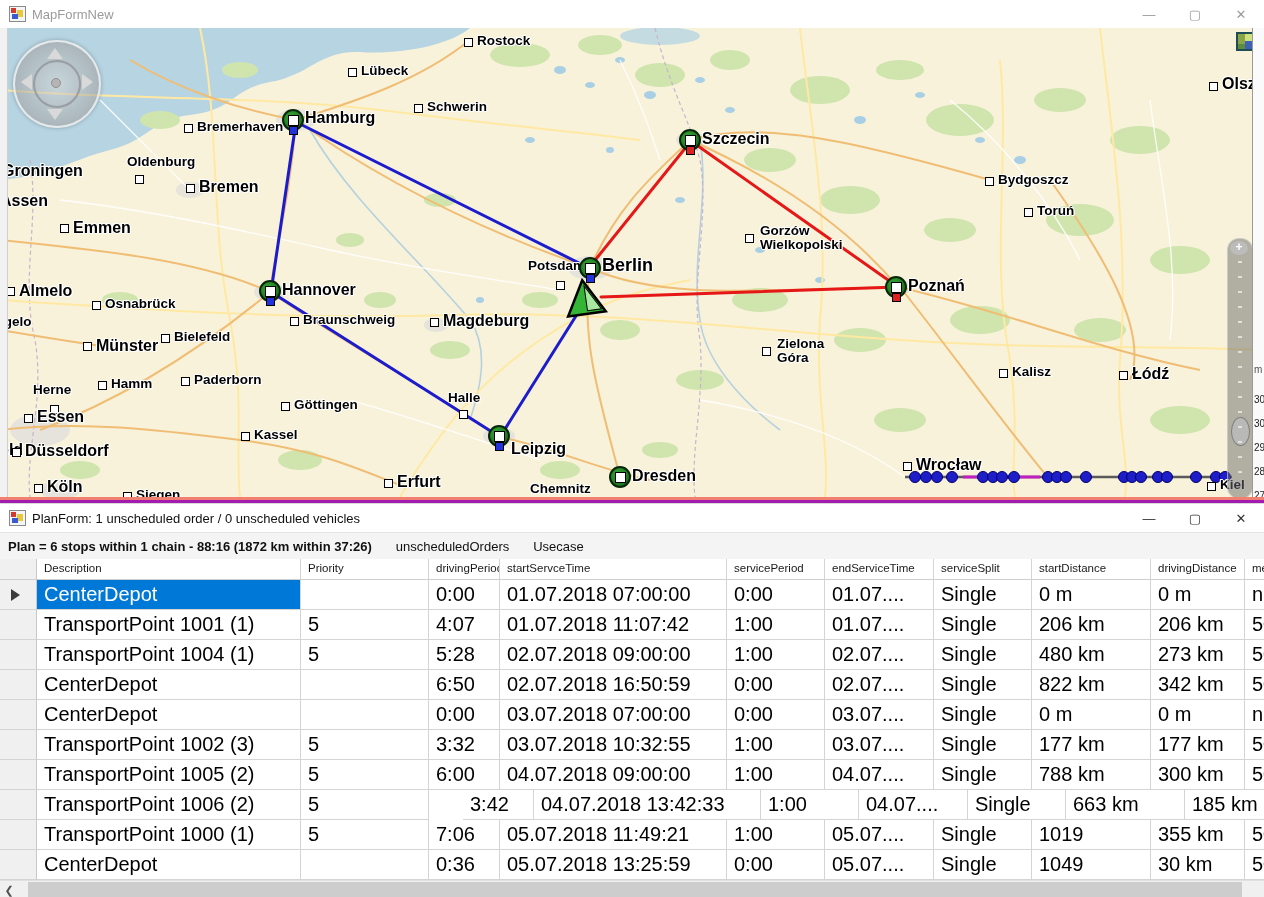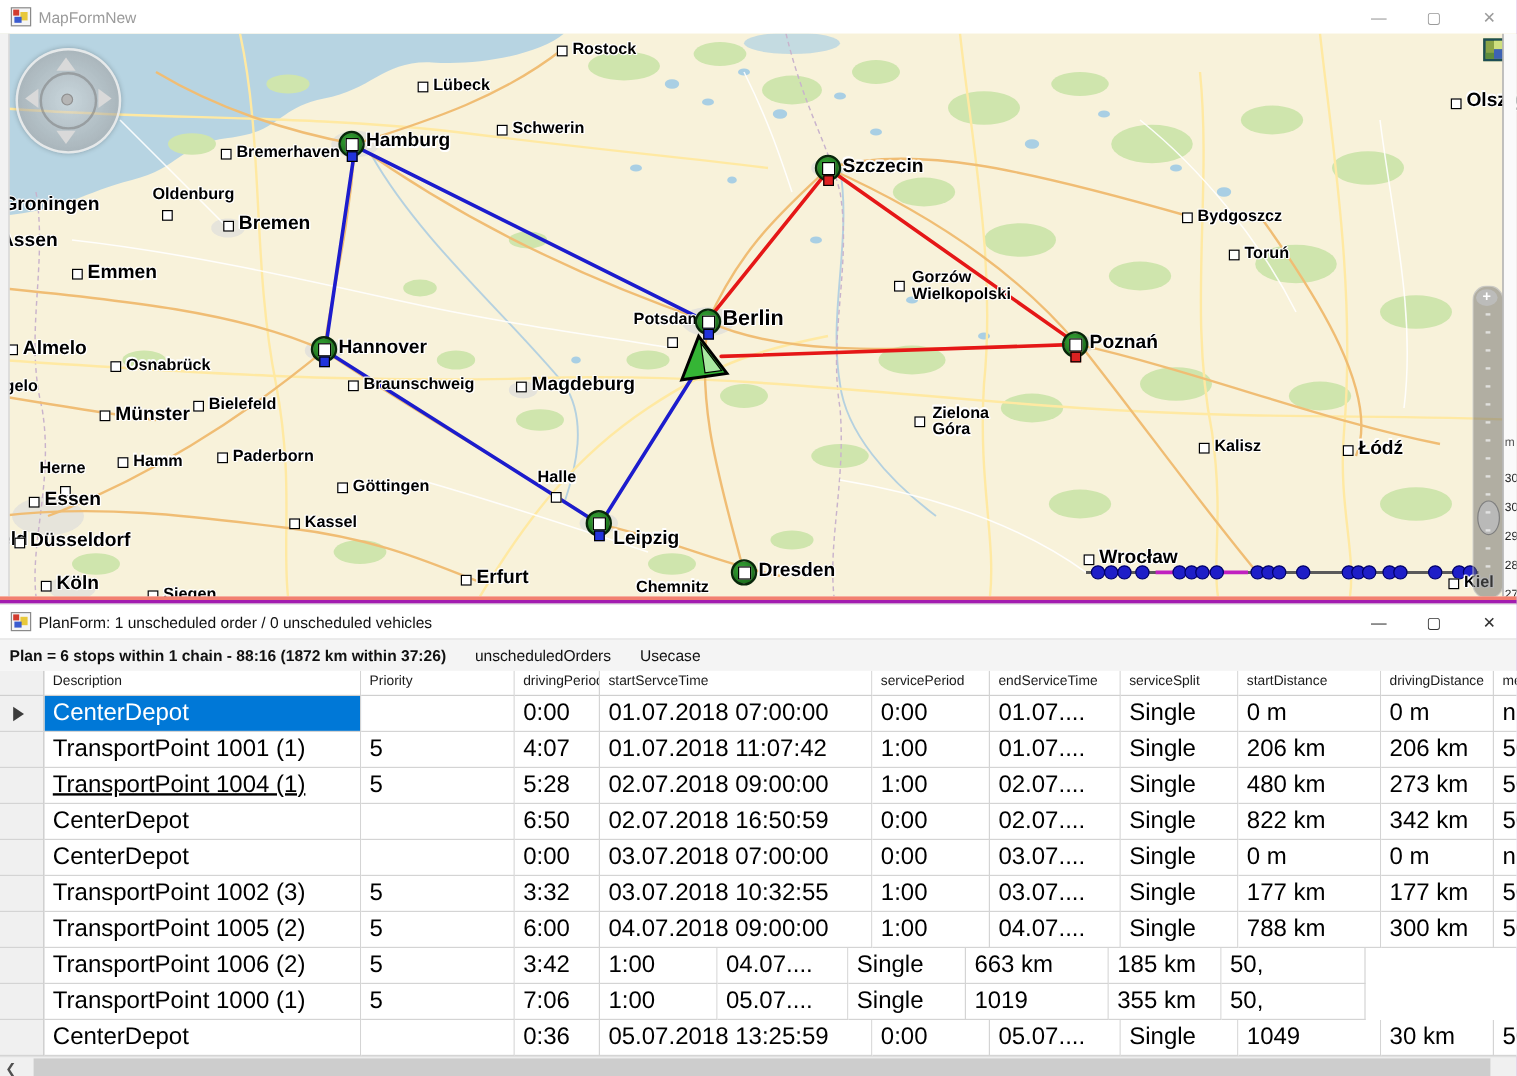"TransportPoint 1004 (1)" div.cell { text-decoration: underline -> none }
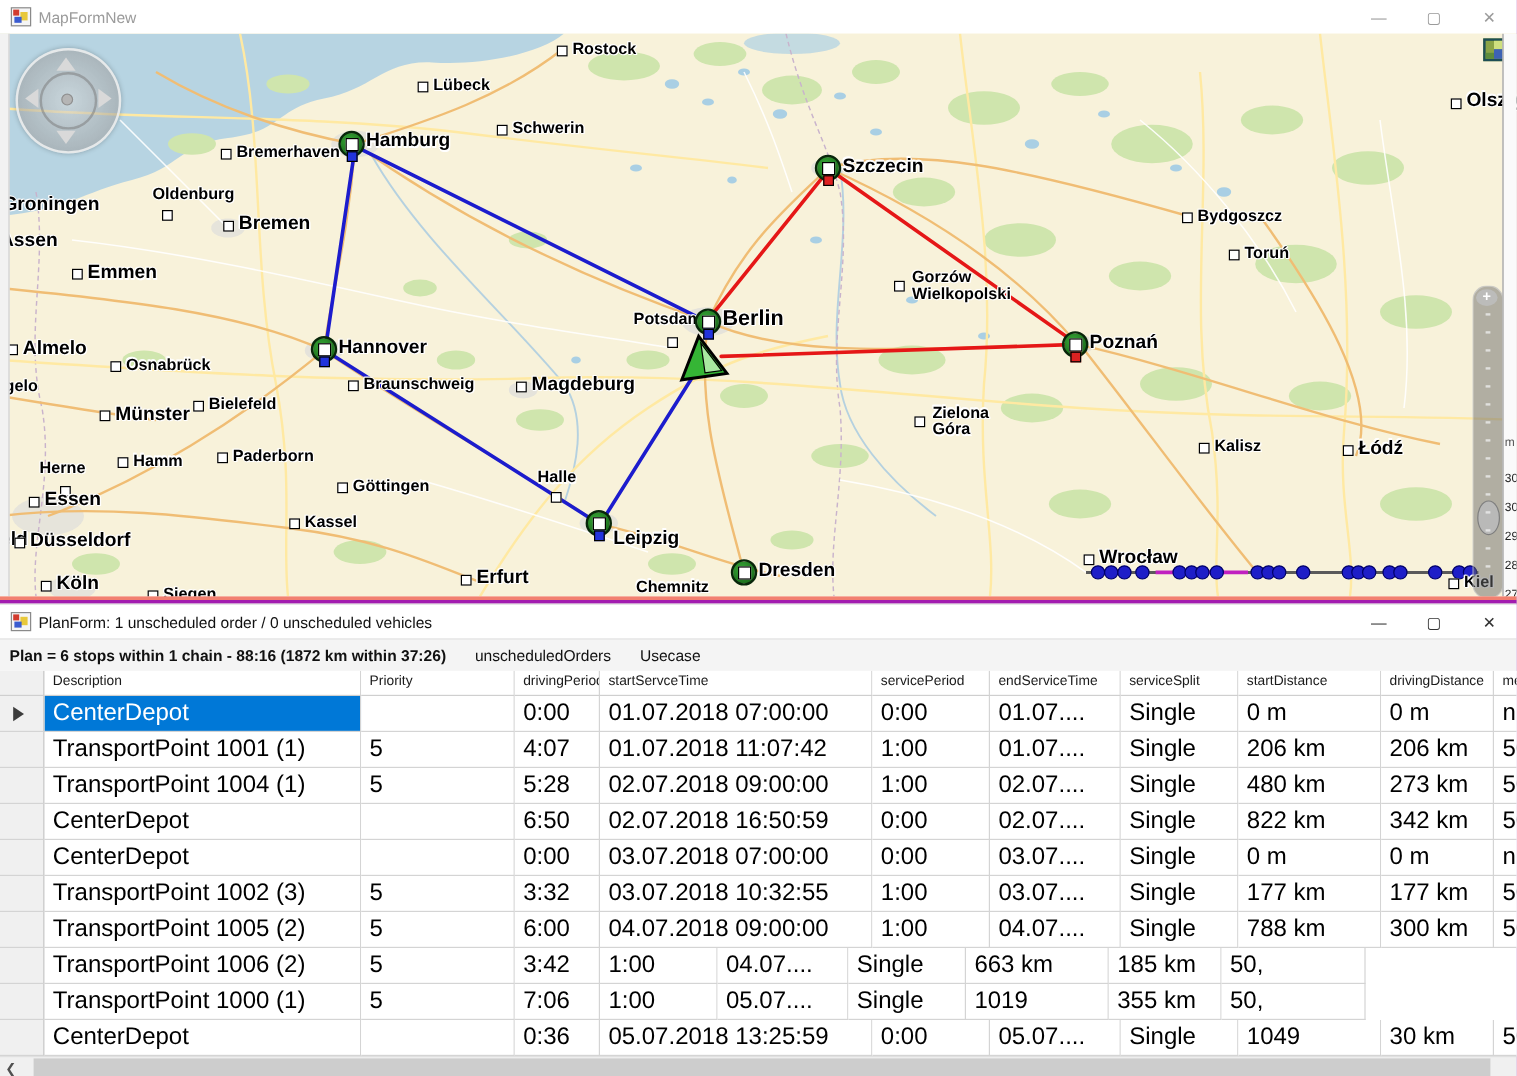"3:42" div.cell { margin-left: none -> 34px }
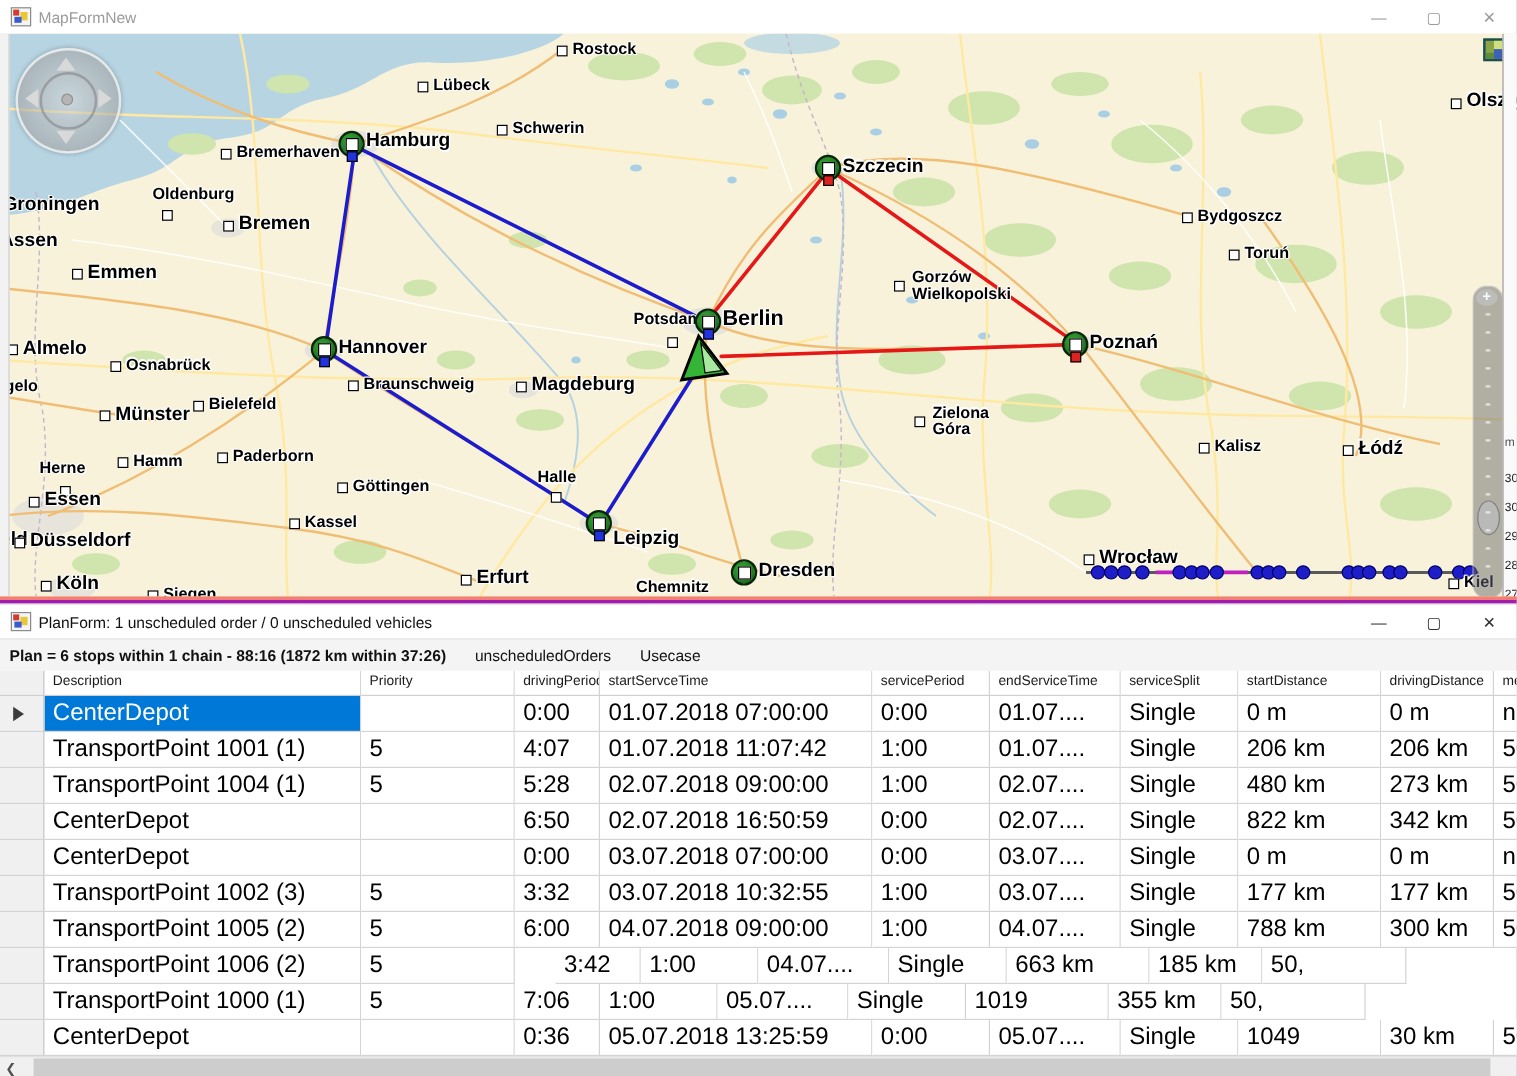"04.07.2018 13:42:33" div.cell { html: none -> <div>04.07.2018 13:42:33</div> }
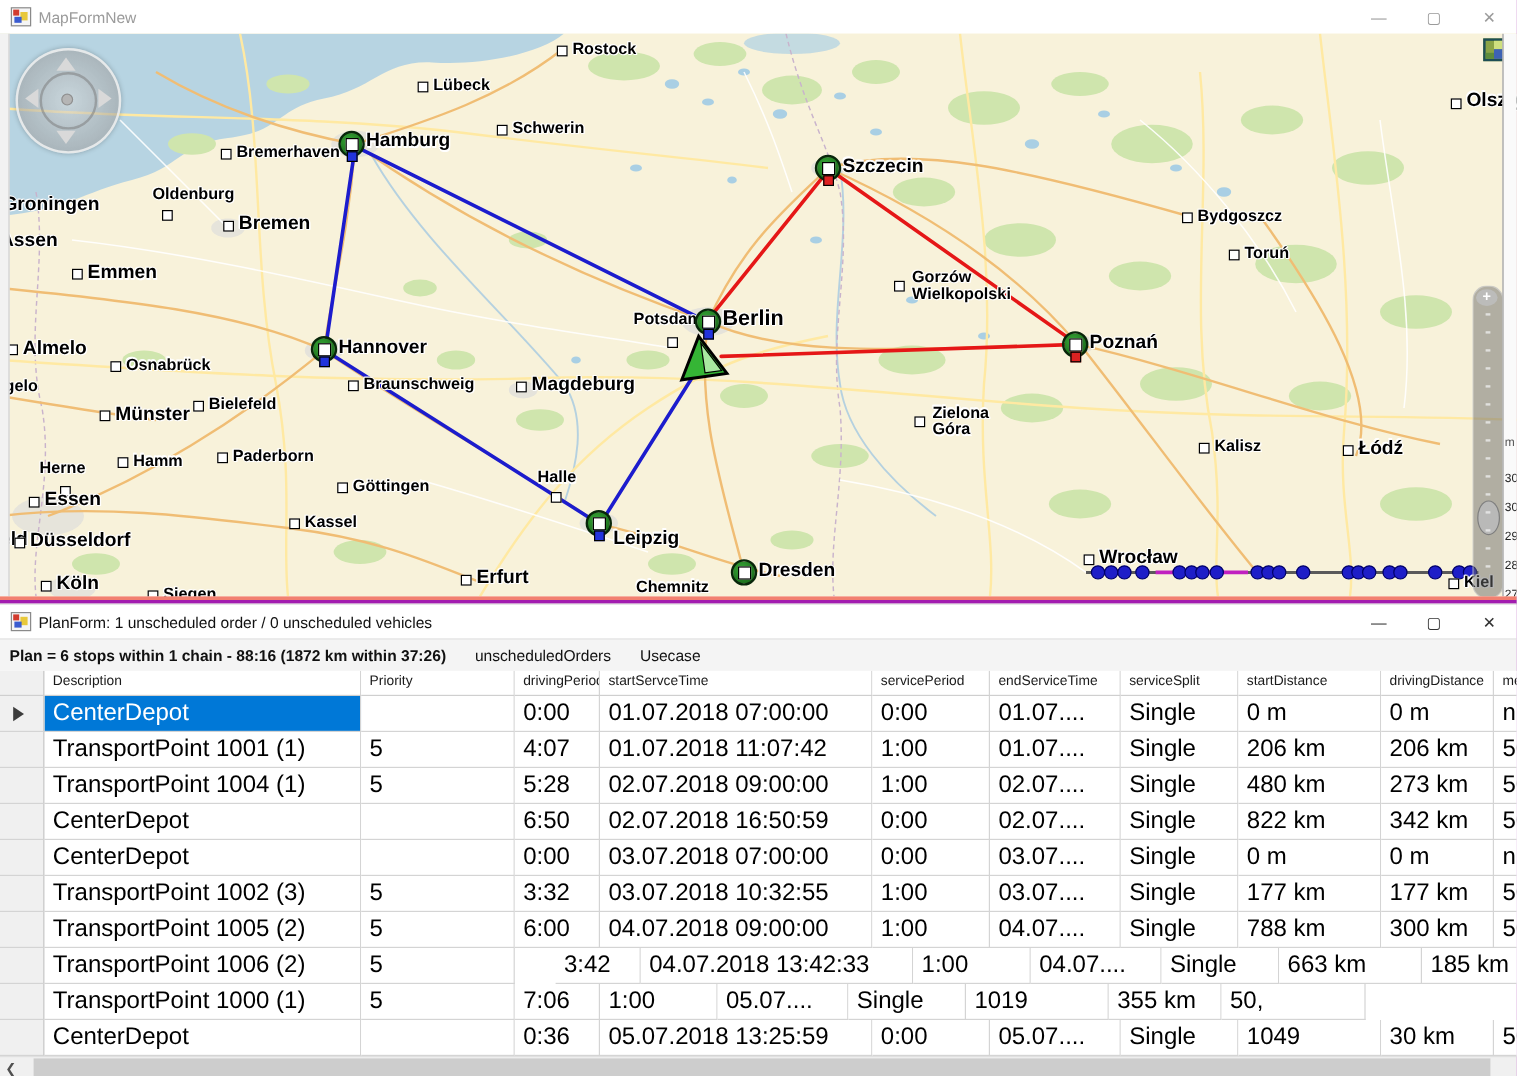"05.07.2018 11:49:21" div.cell { html: none -> <div>05.07.2018 11:49:21</div> }
